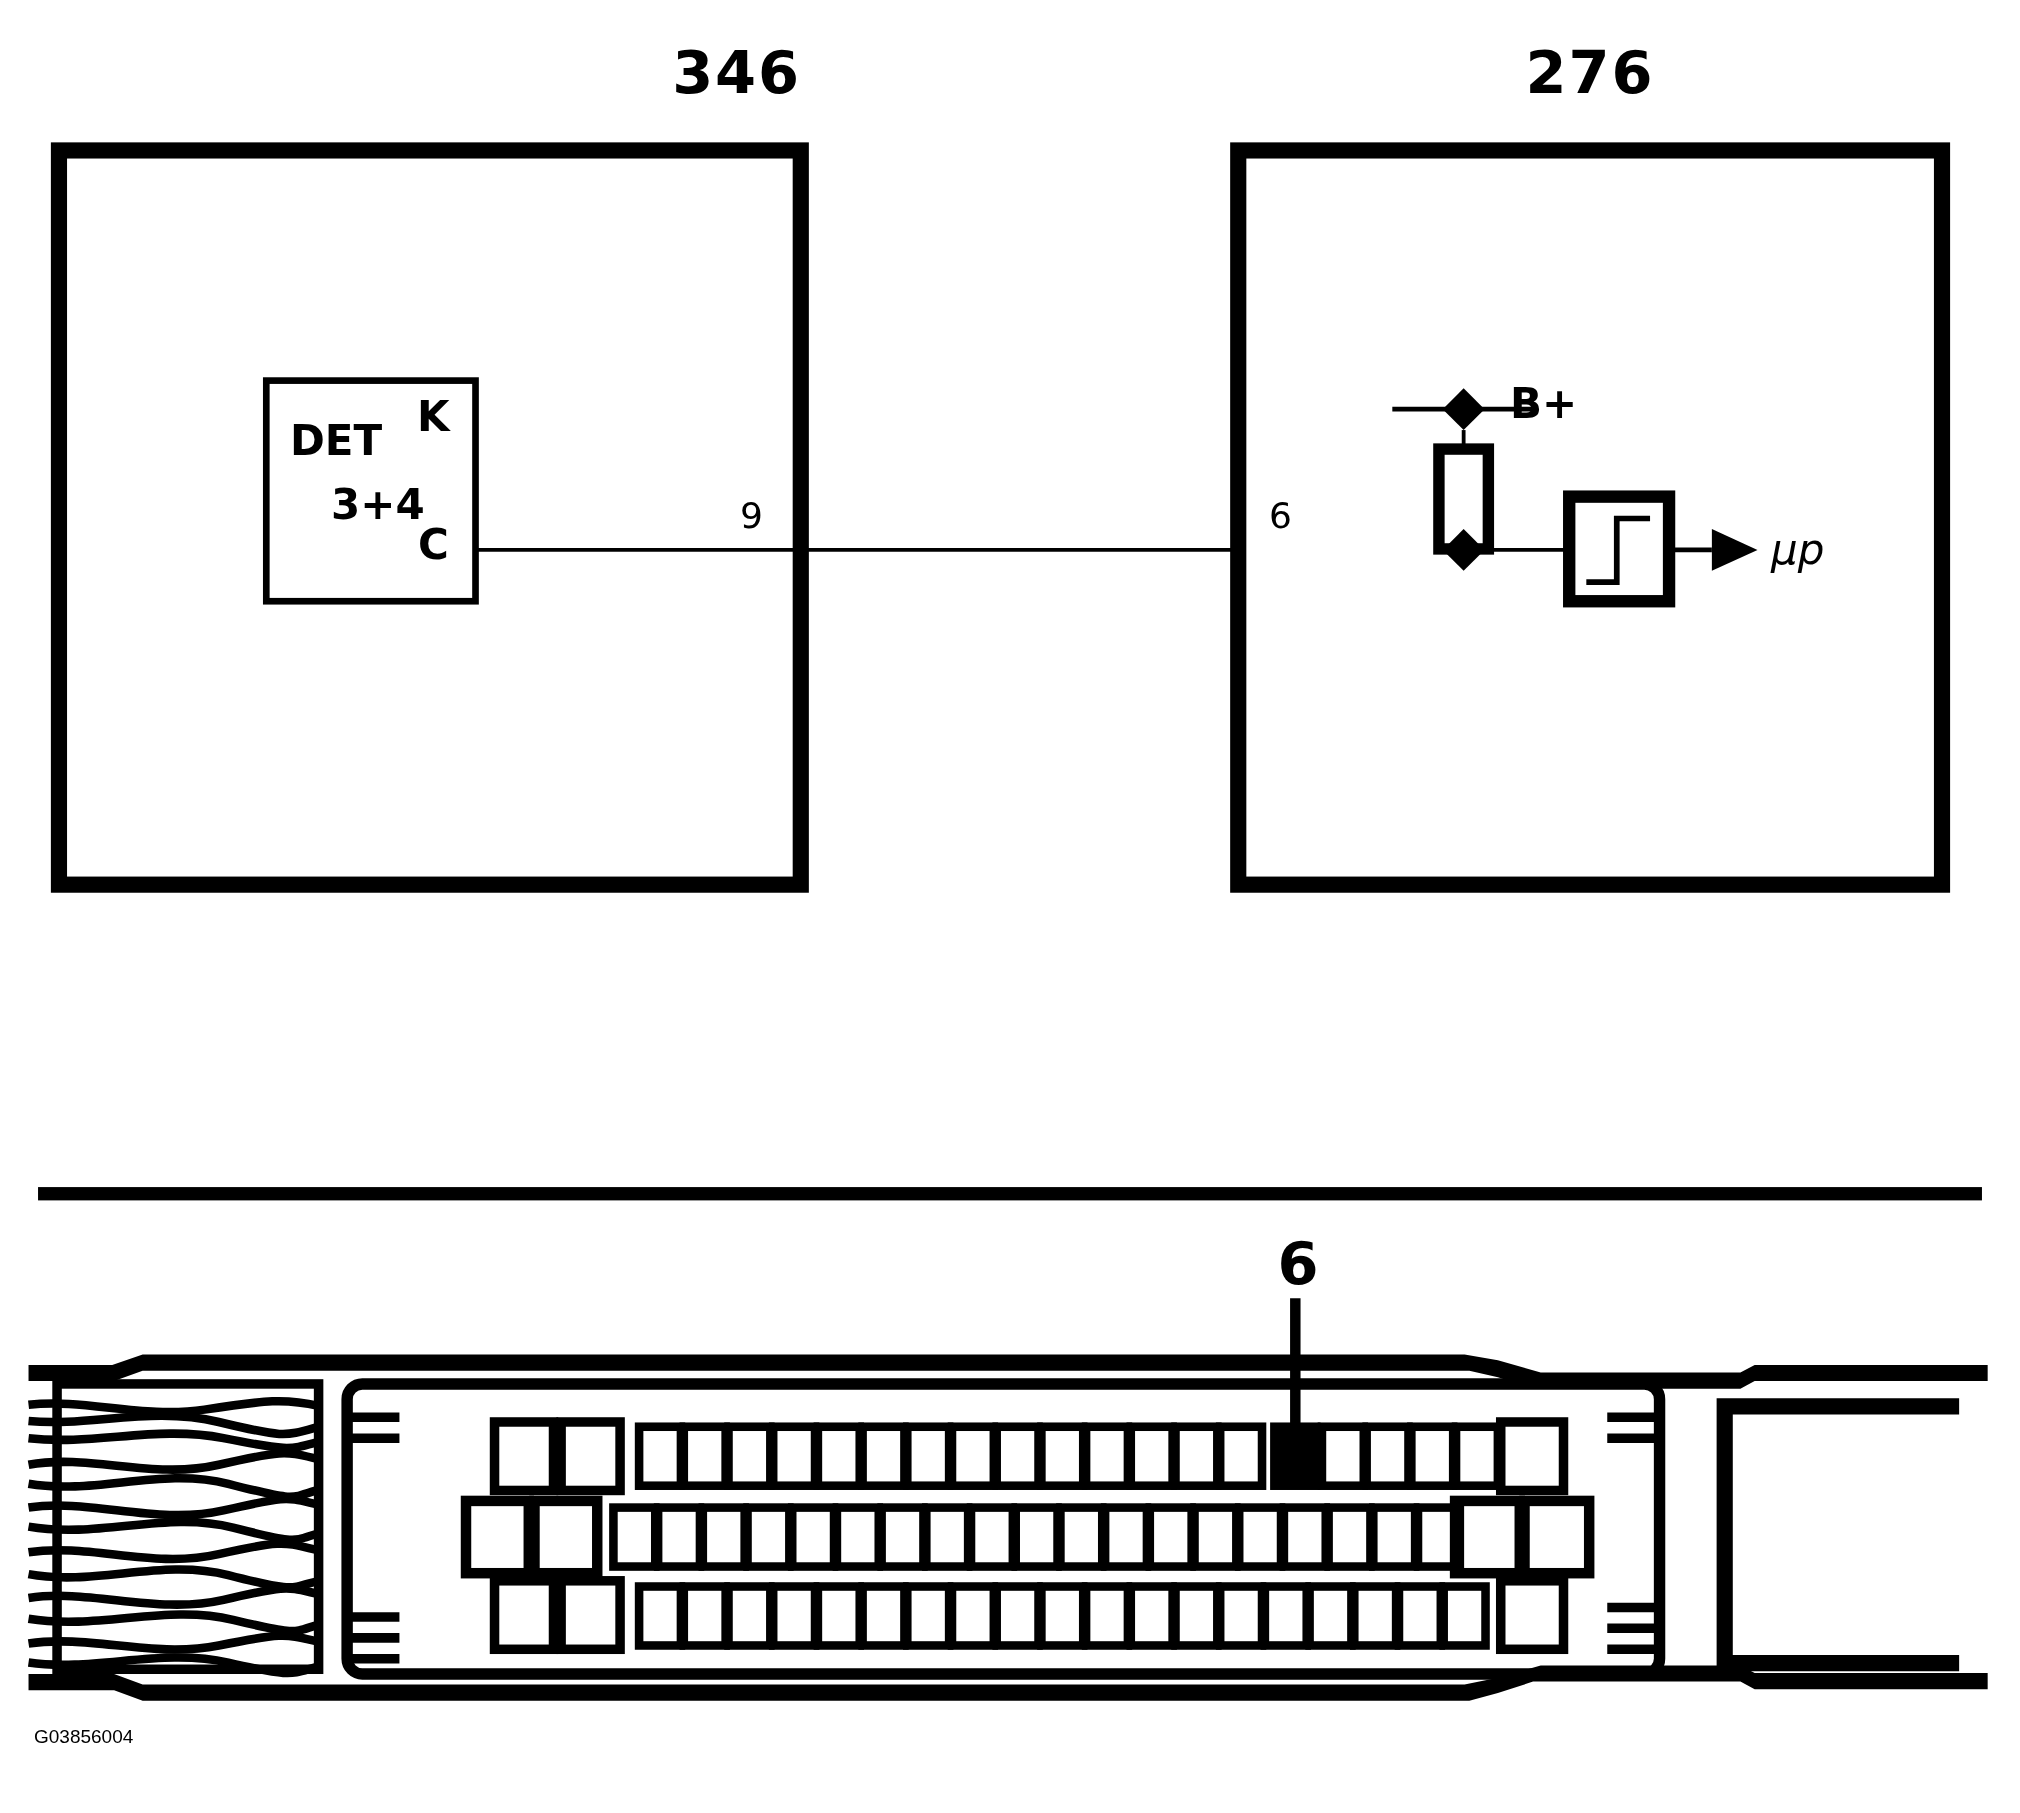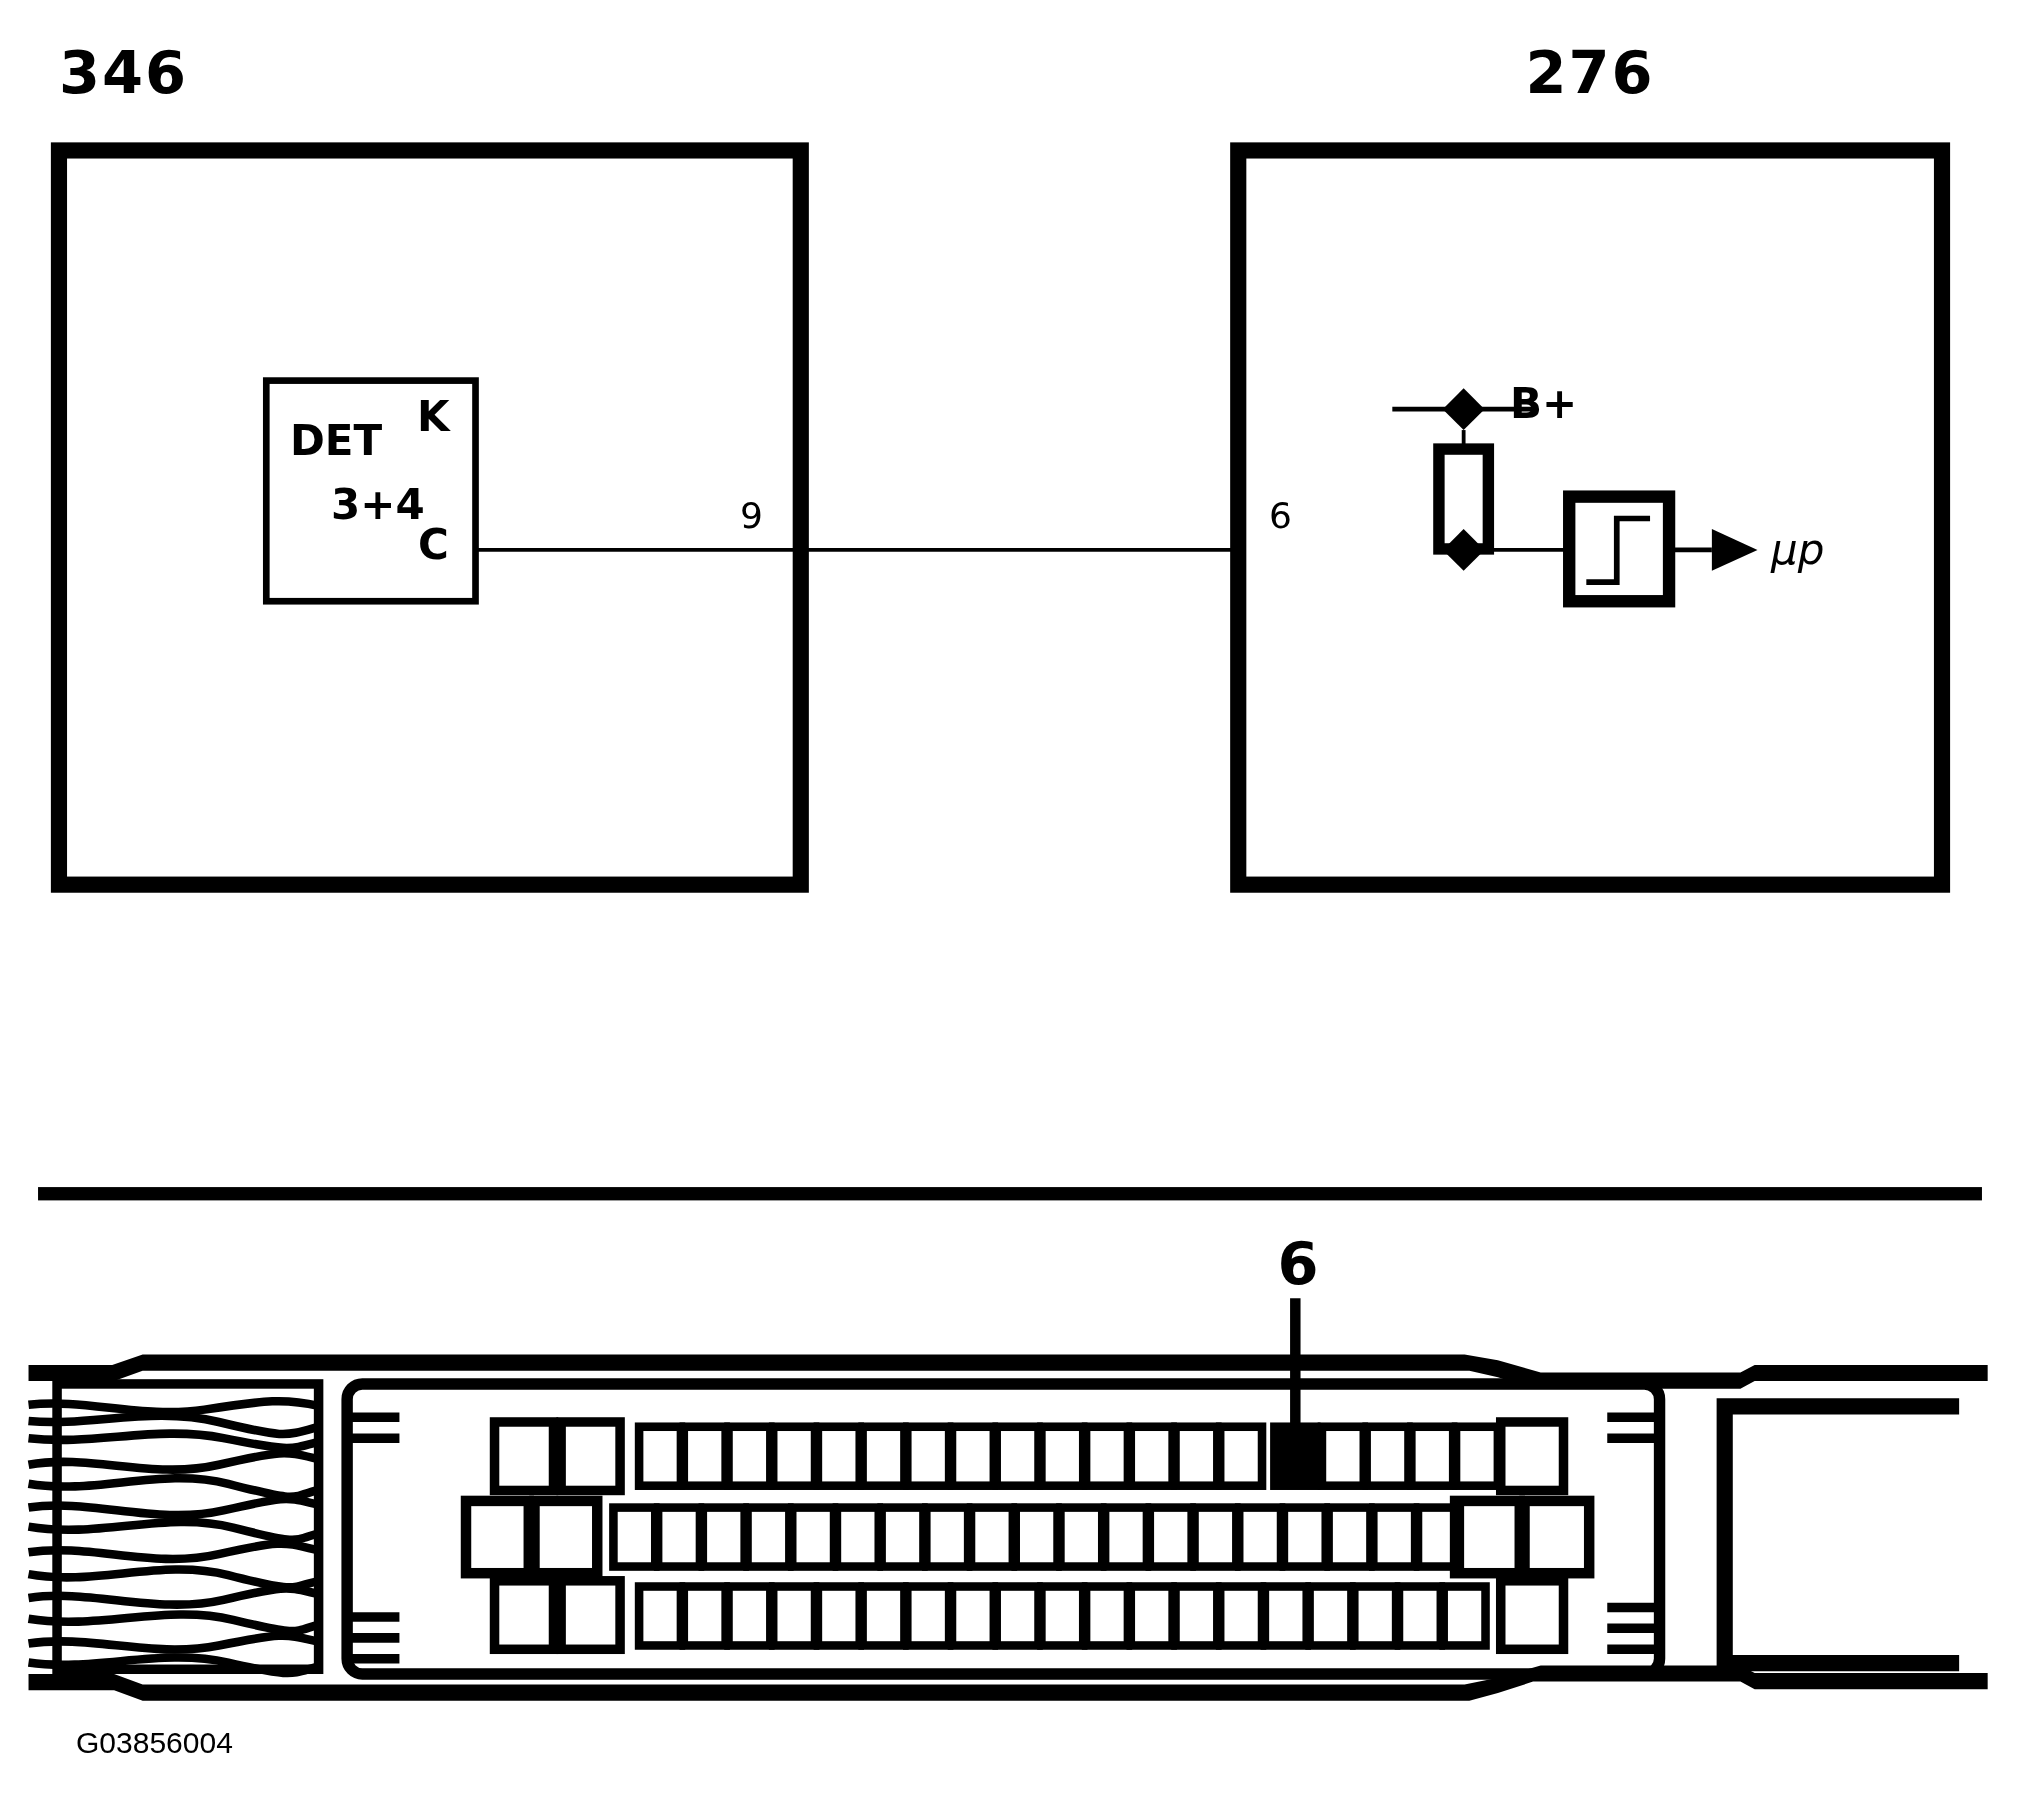"346" div.blk-label { text-align: left -> right }
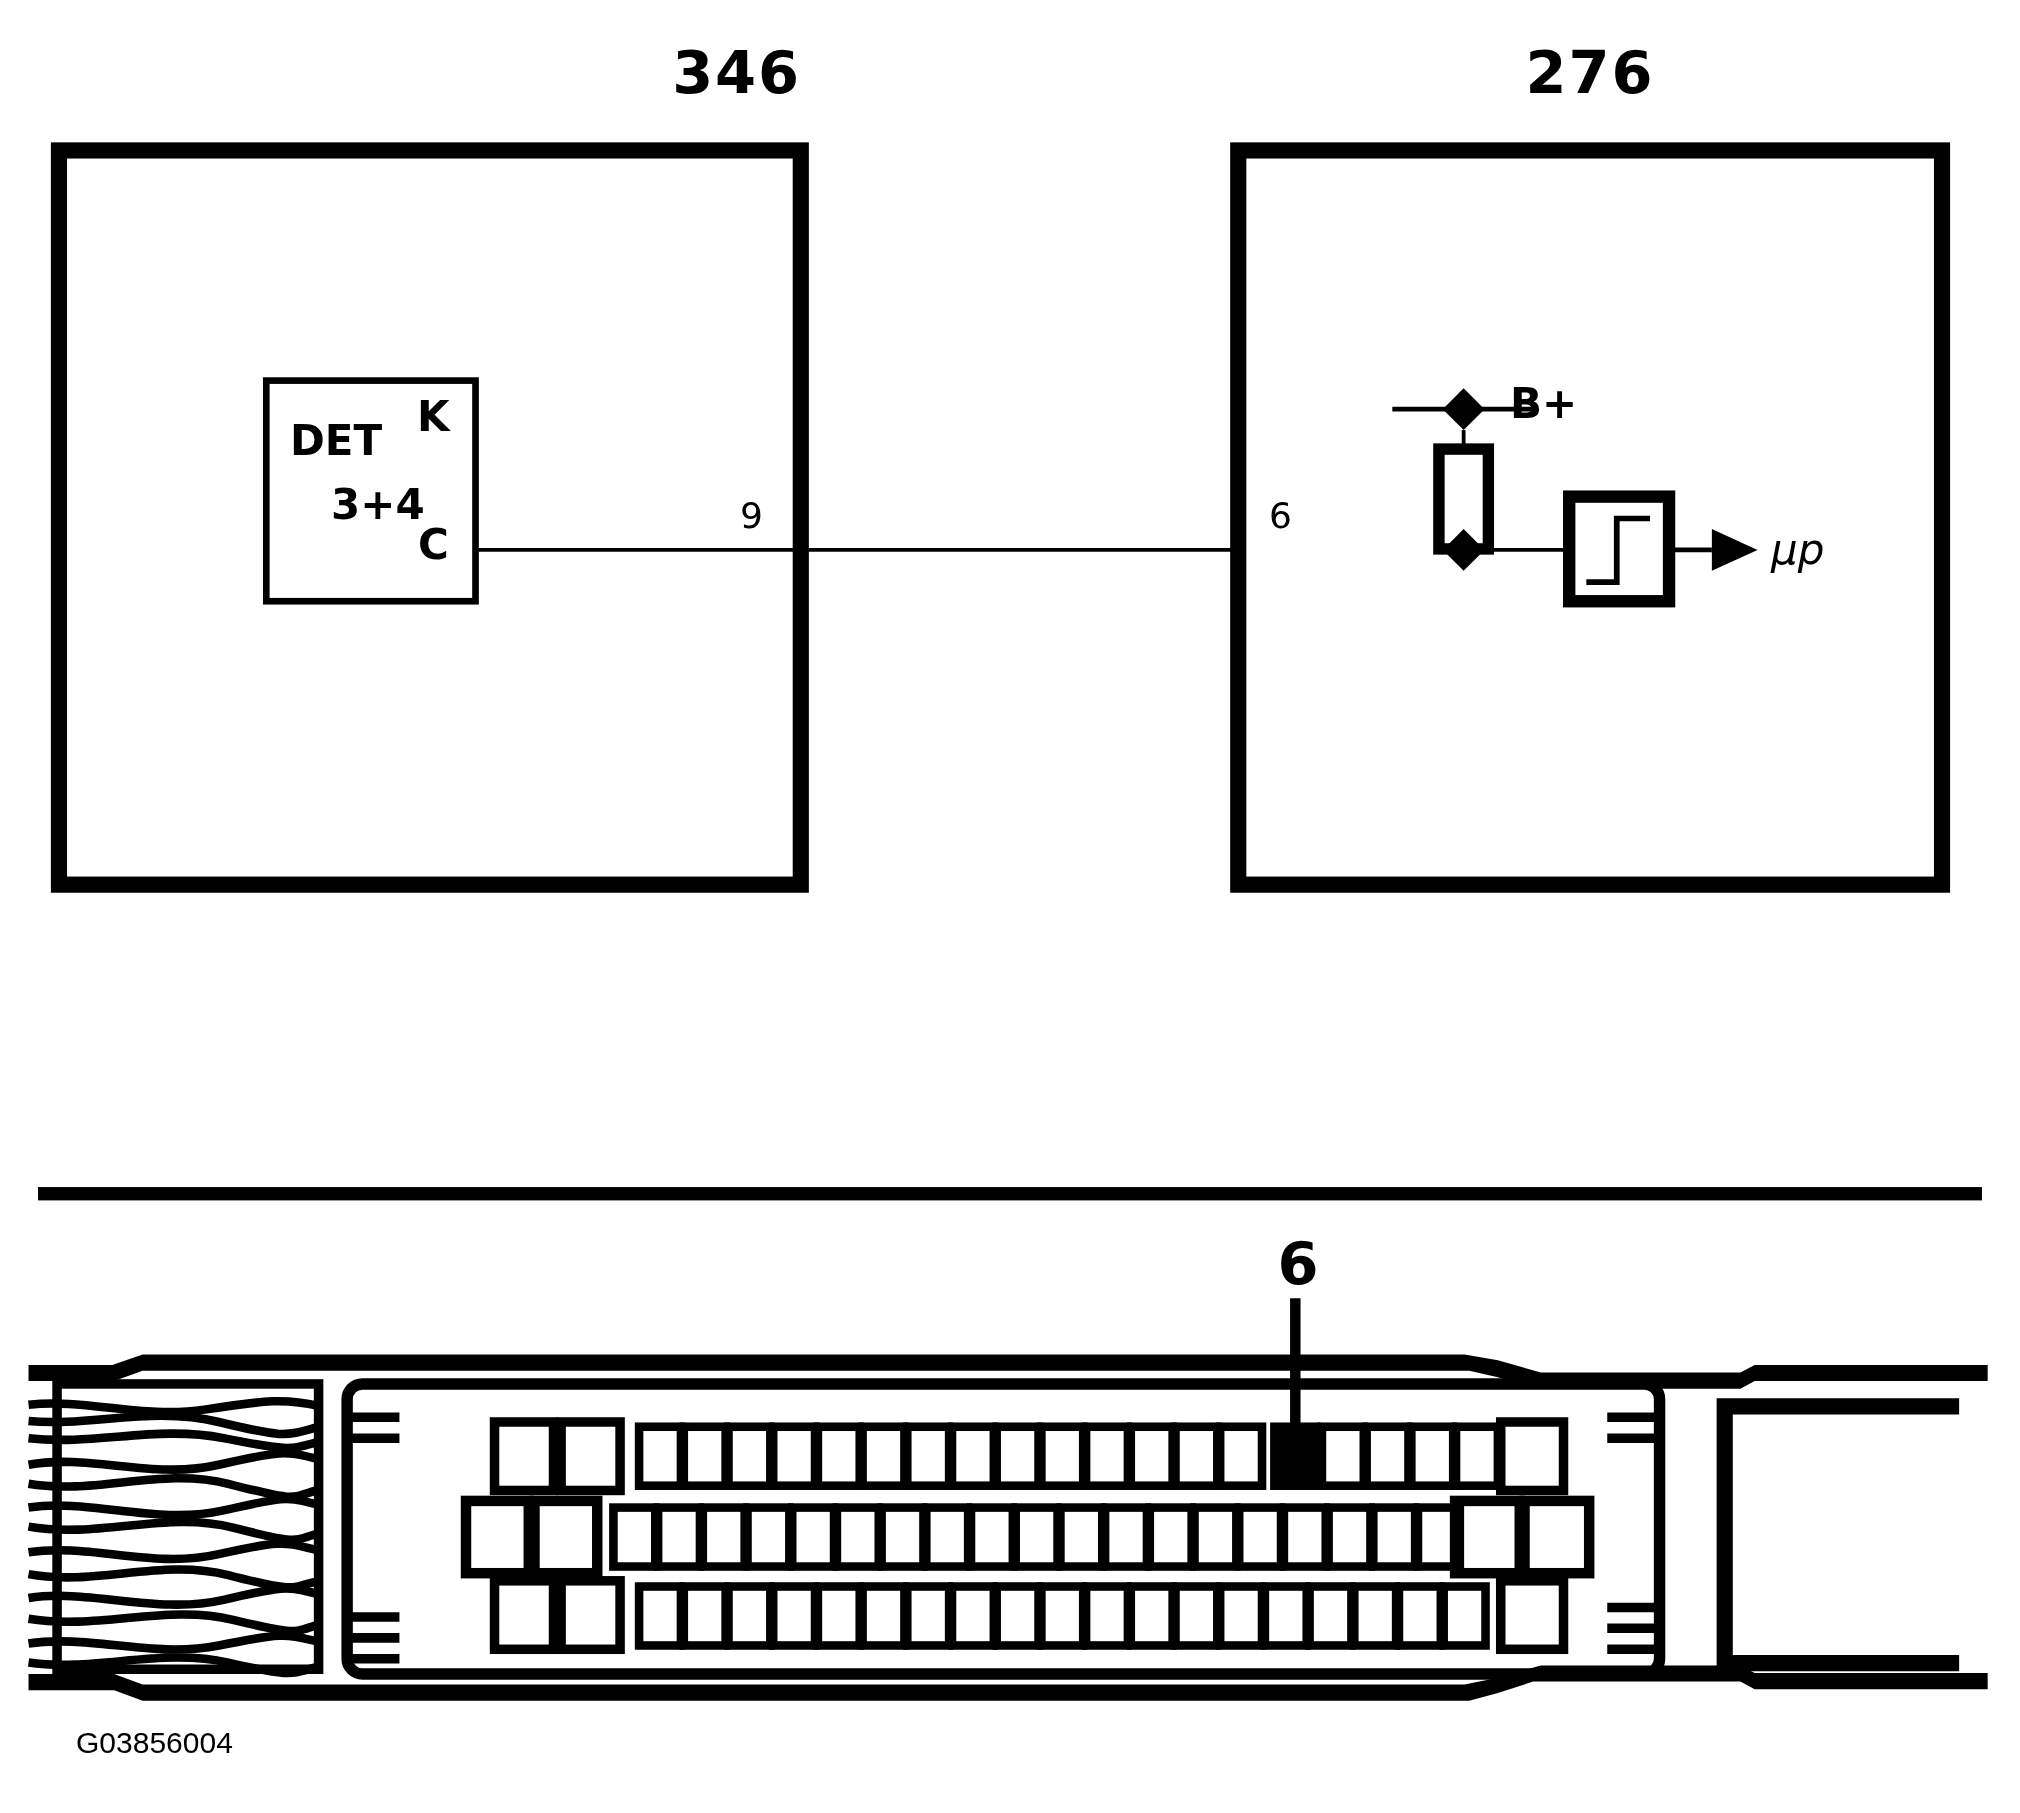"G03856004" .figid-txt { font-size: 30px -> 19px; margin-left: 42px -> none }
